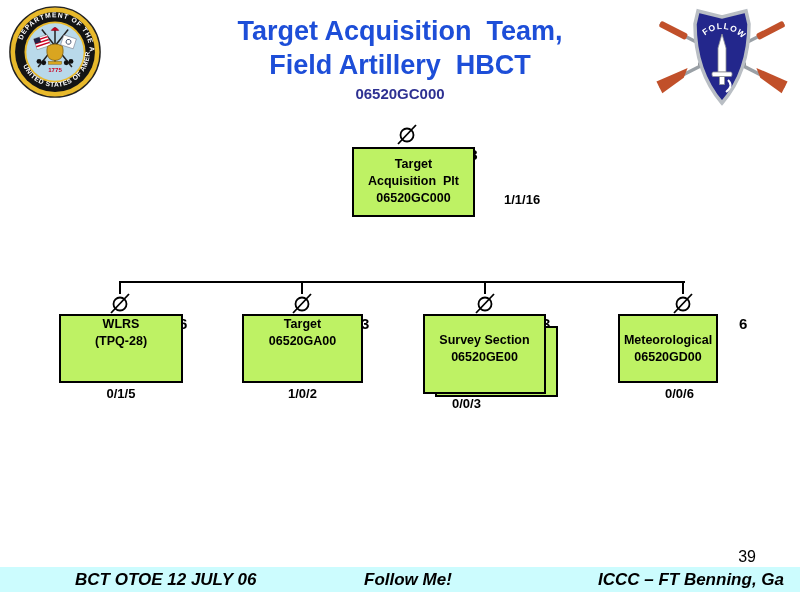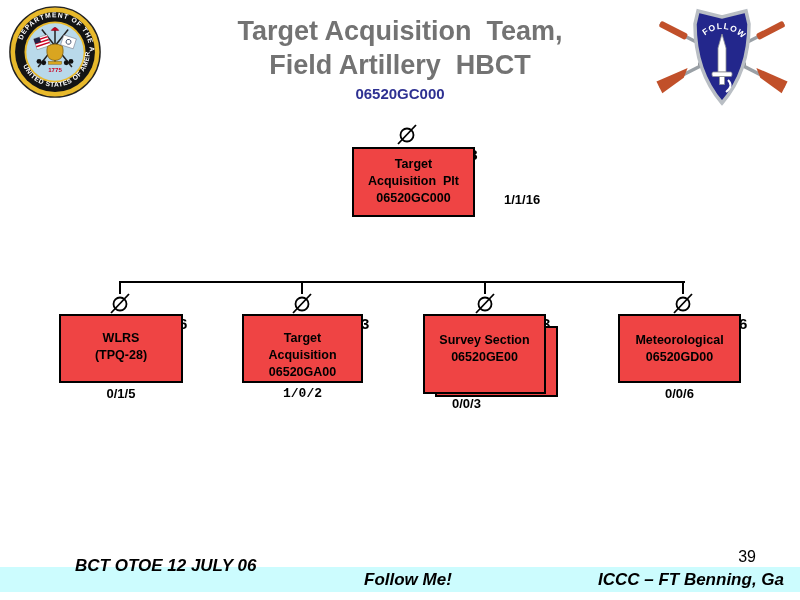"Target Acquisition Team," .title-line { color: #737373 -> #1d4ed8 }
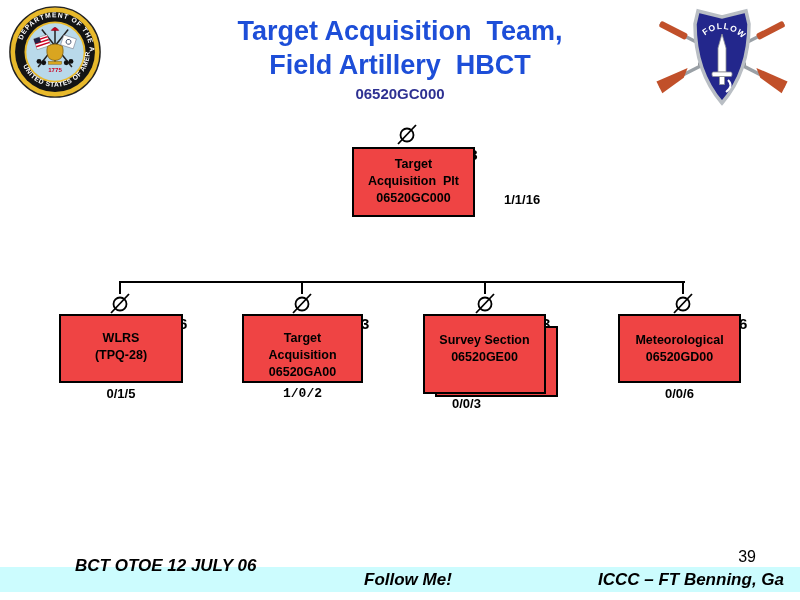"Target" .obox { background: #ef4444 -> #bef264 }
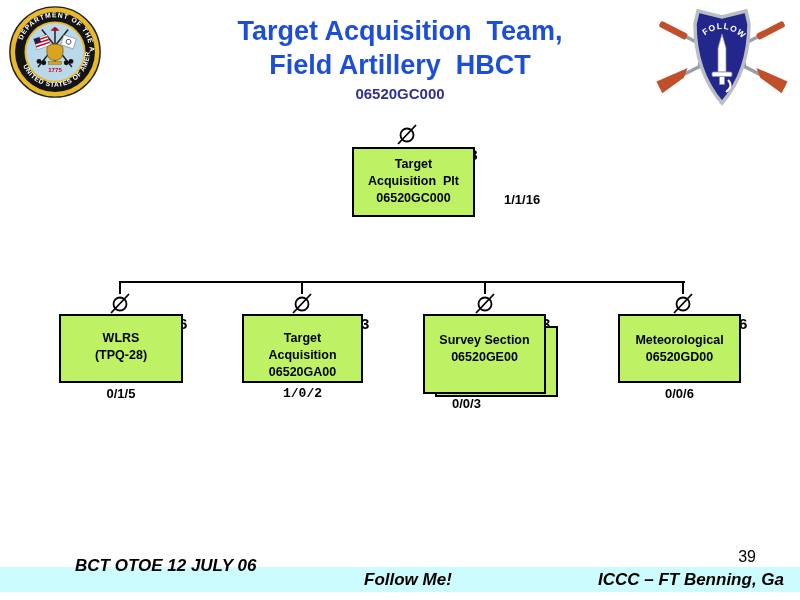"WLRS" .child-box { padding-top: 14px -> 0 }
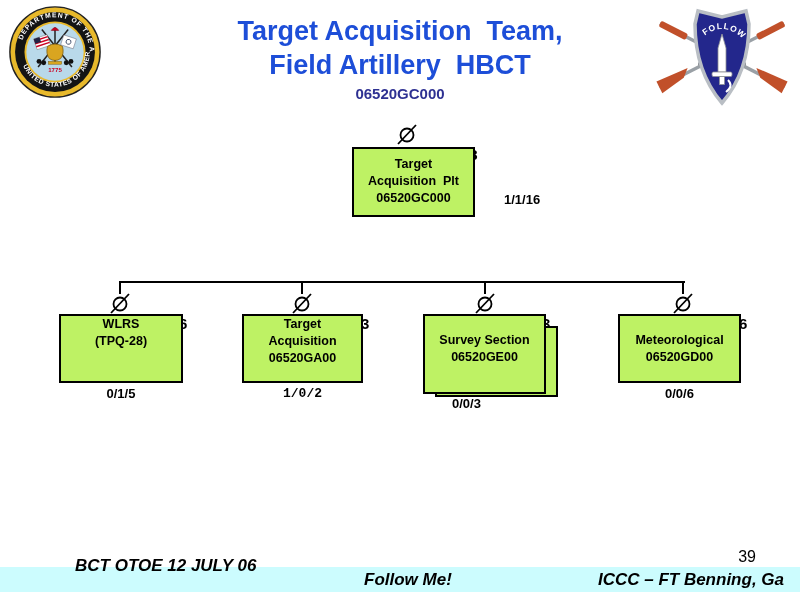"Acquisition" span.bline { html: <span>Acquisition</span> -> none }
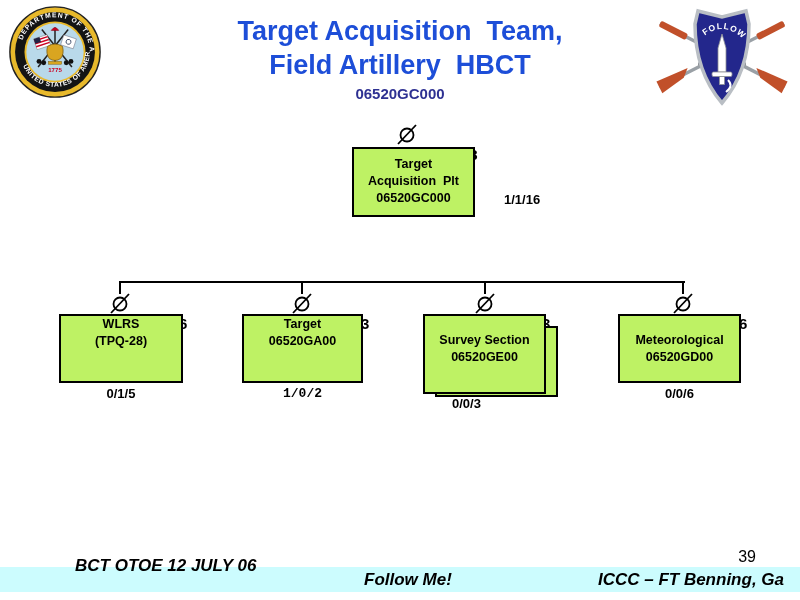"Meteorological" .c3 { width: 123px -> 100px }
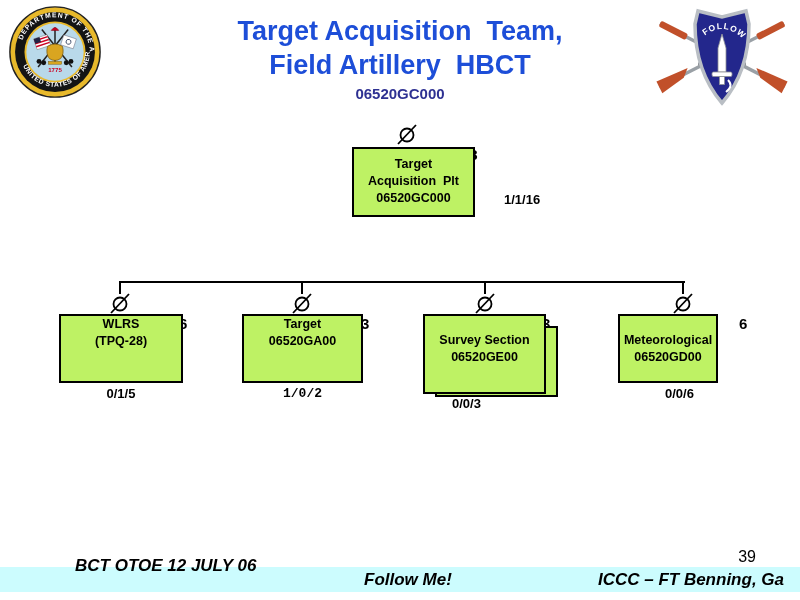"1/0/2" .man-1 { font-family: Liberation Mono, monospace -> none }
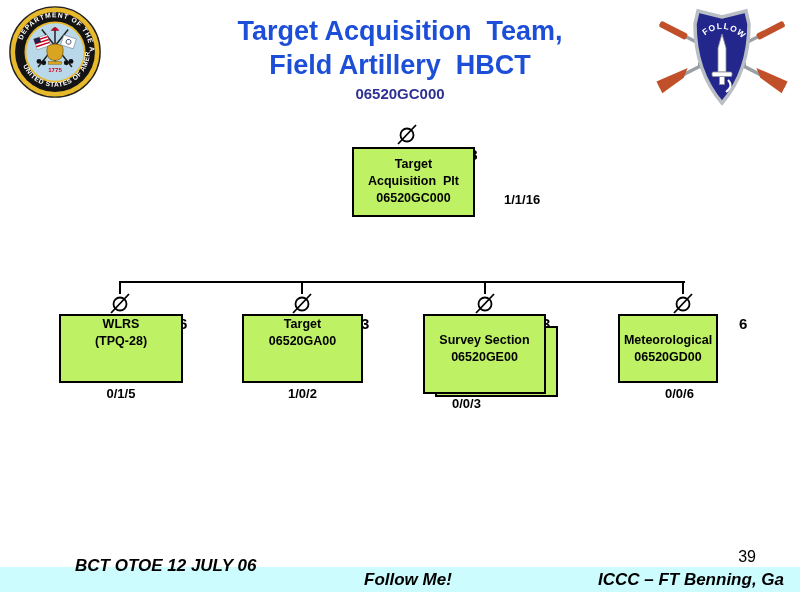"BCT OTOE 12 JULY 06" .footer-left { top: 553px -> 567px }
